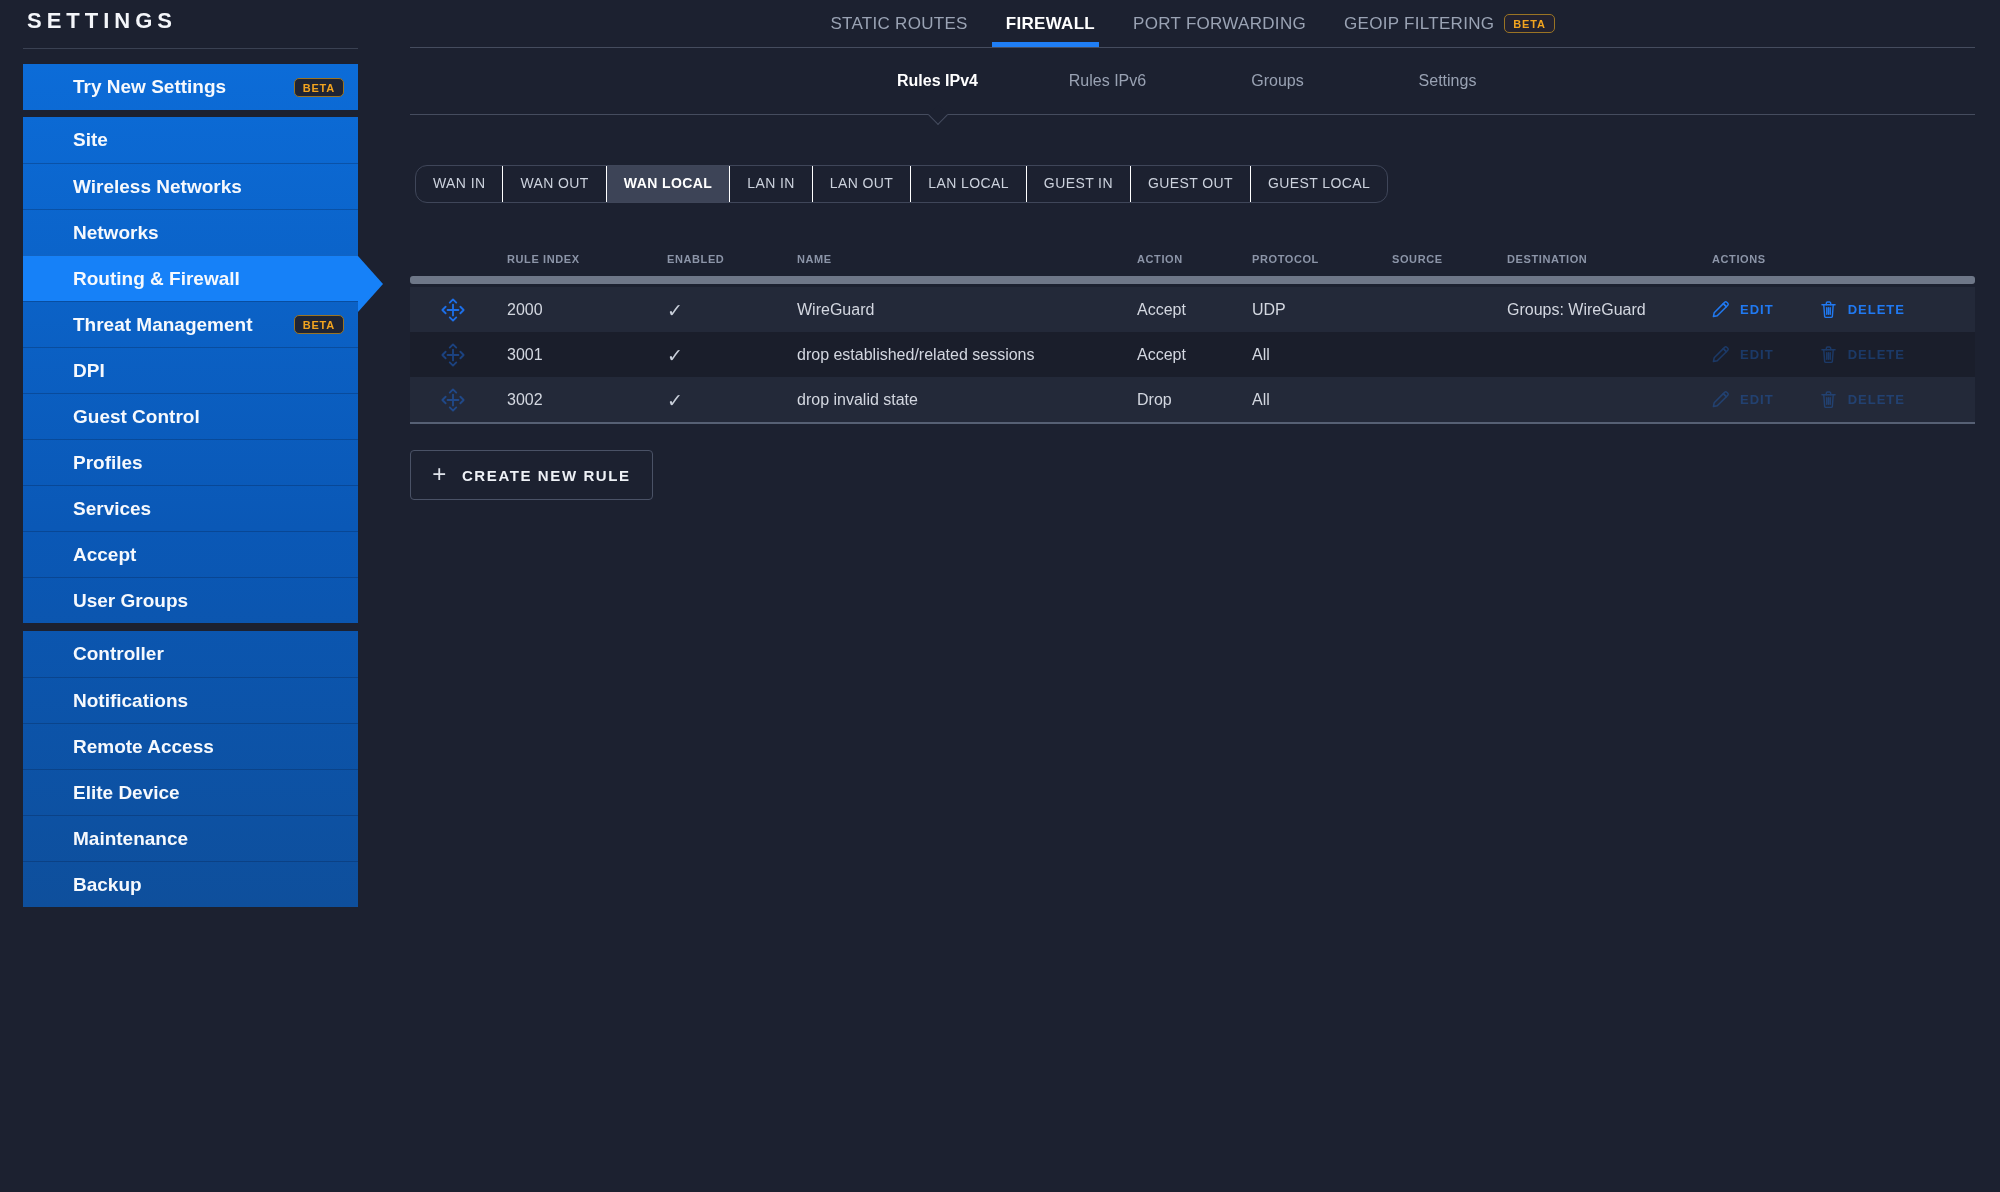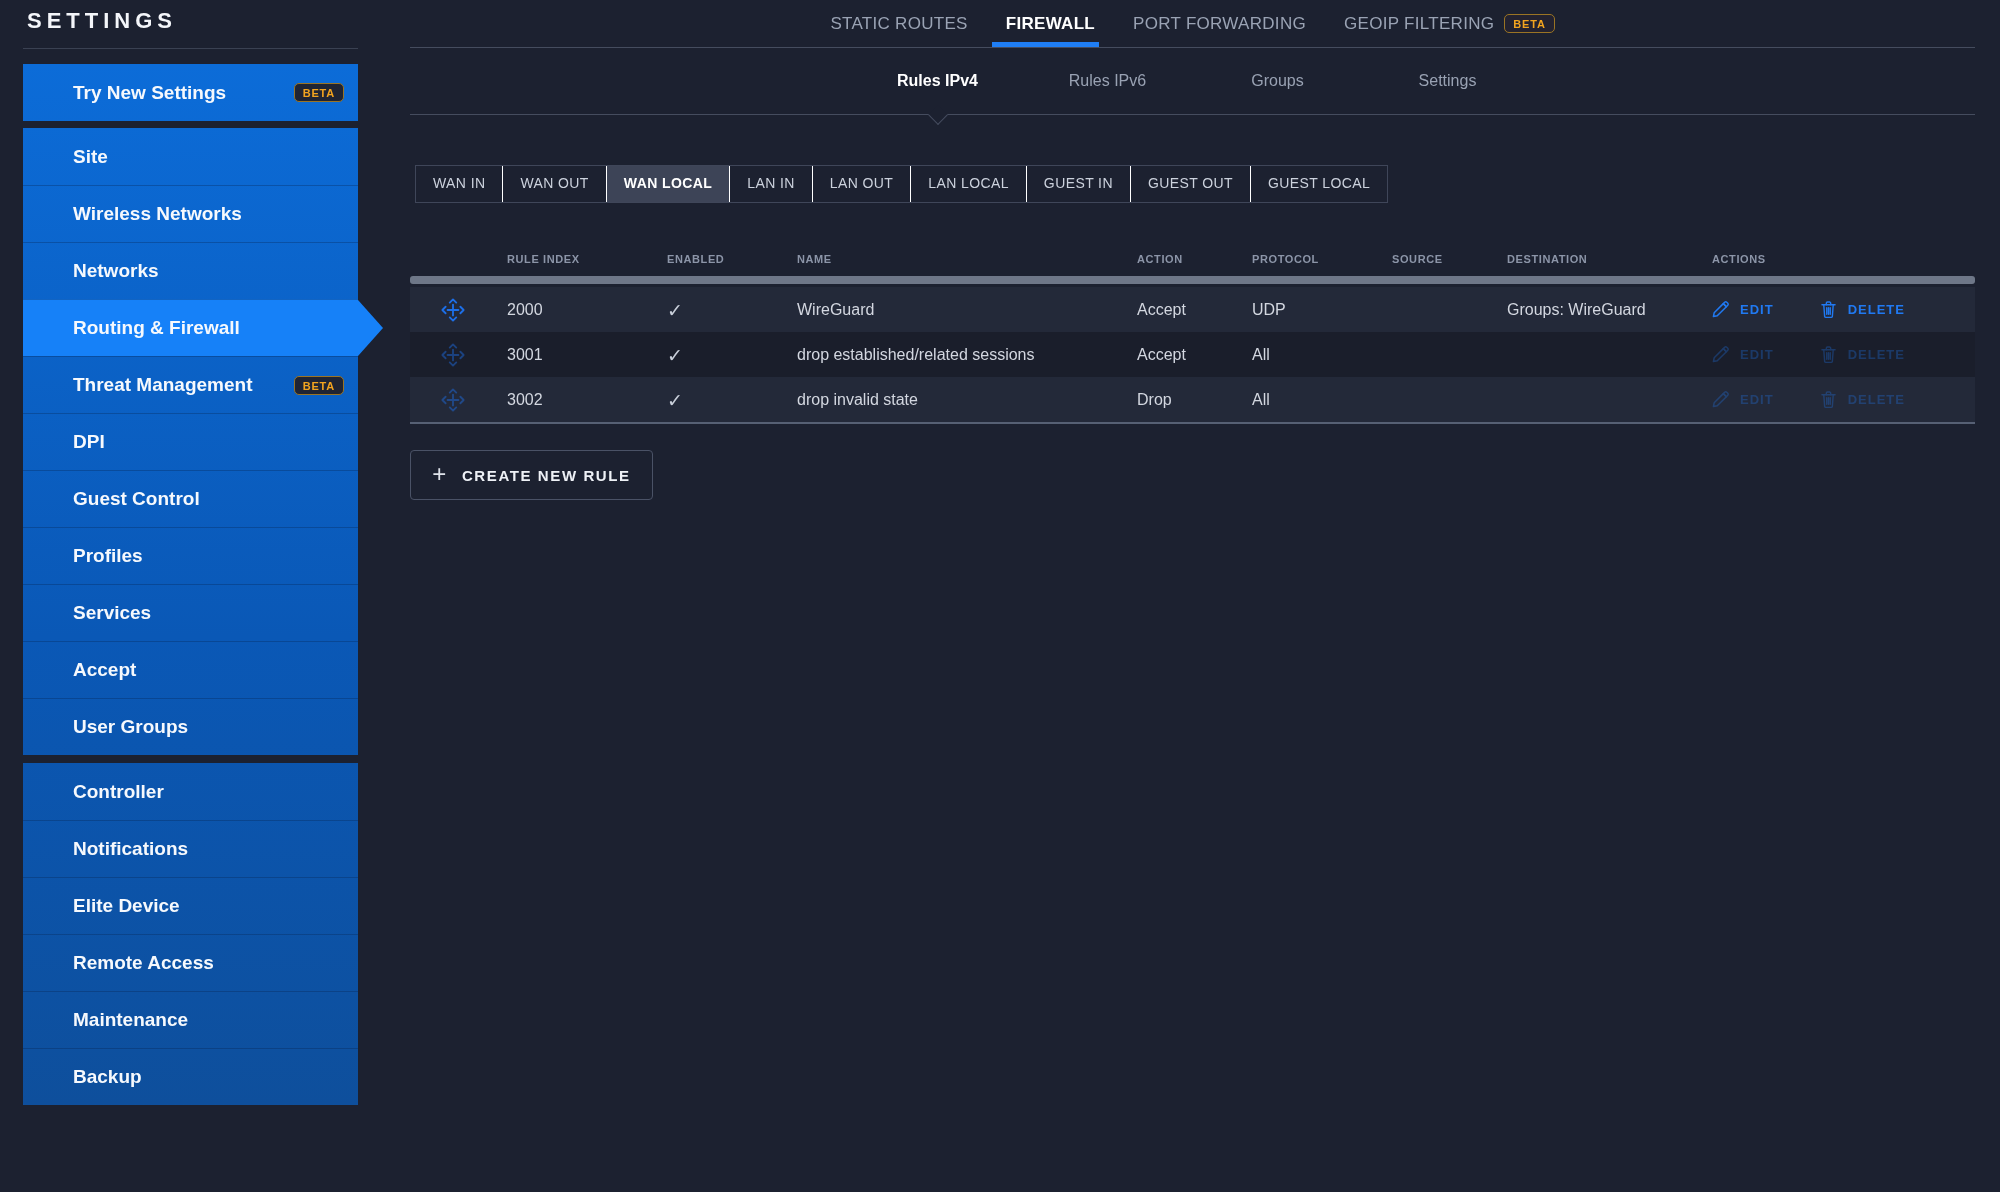"Try New Settings" .side-item { height: 57px -> 46px }
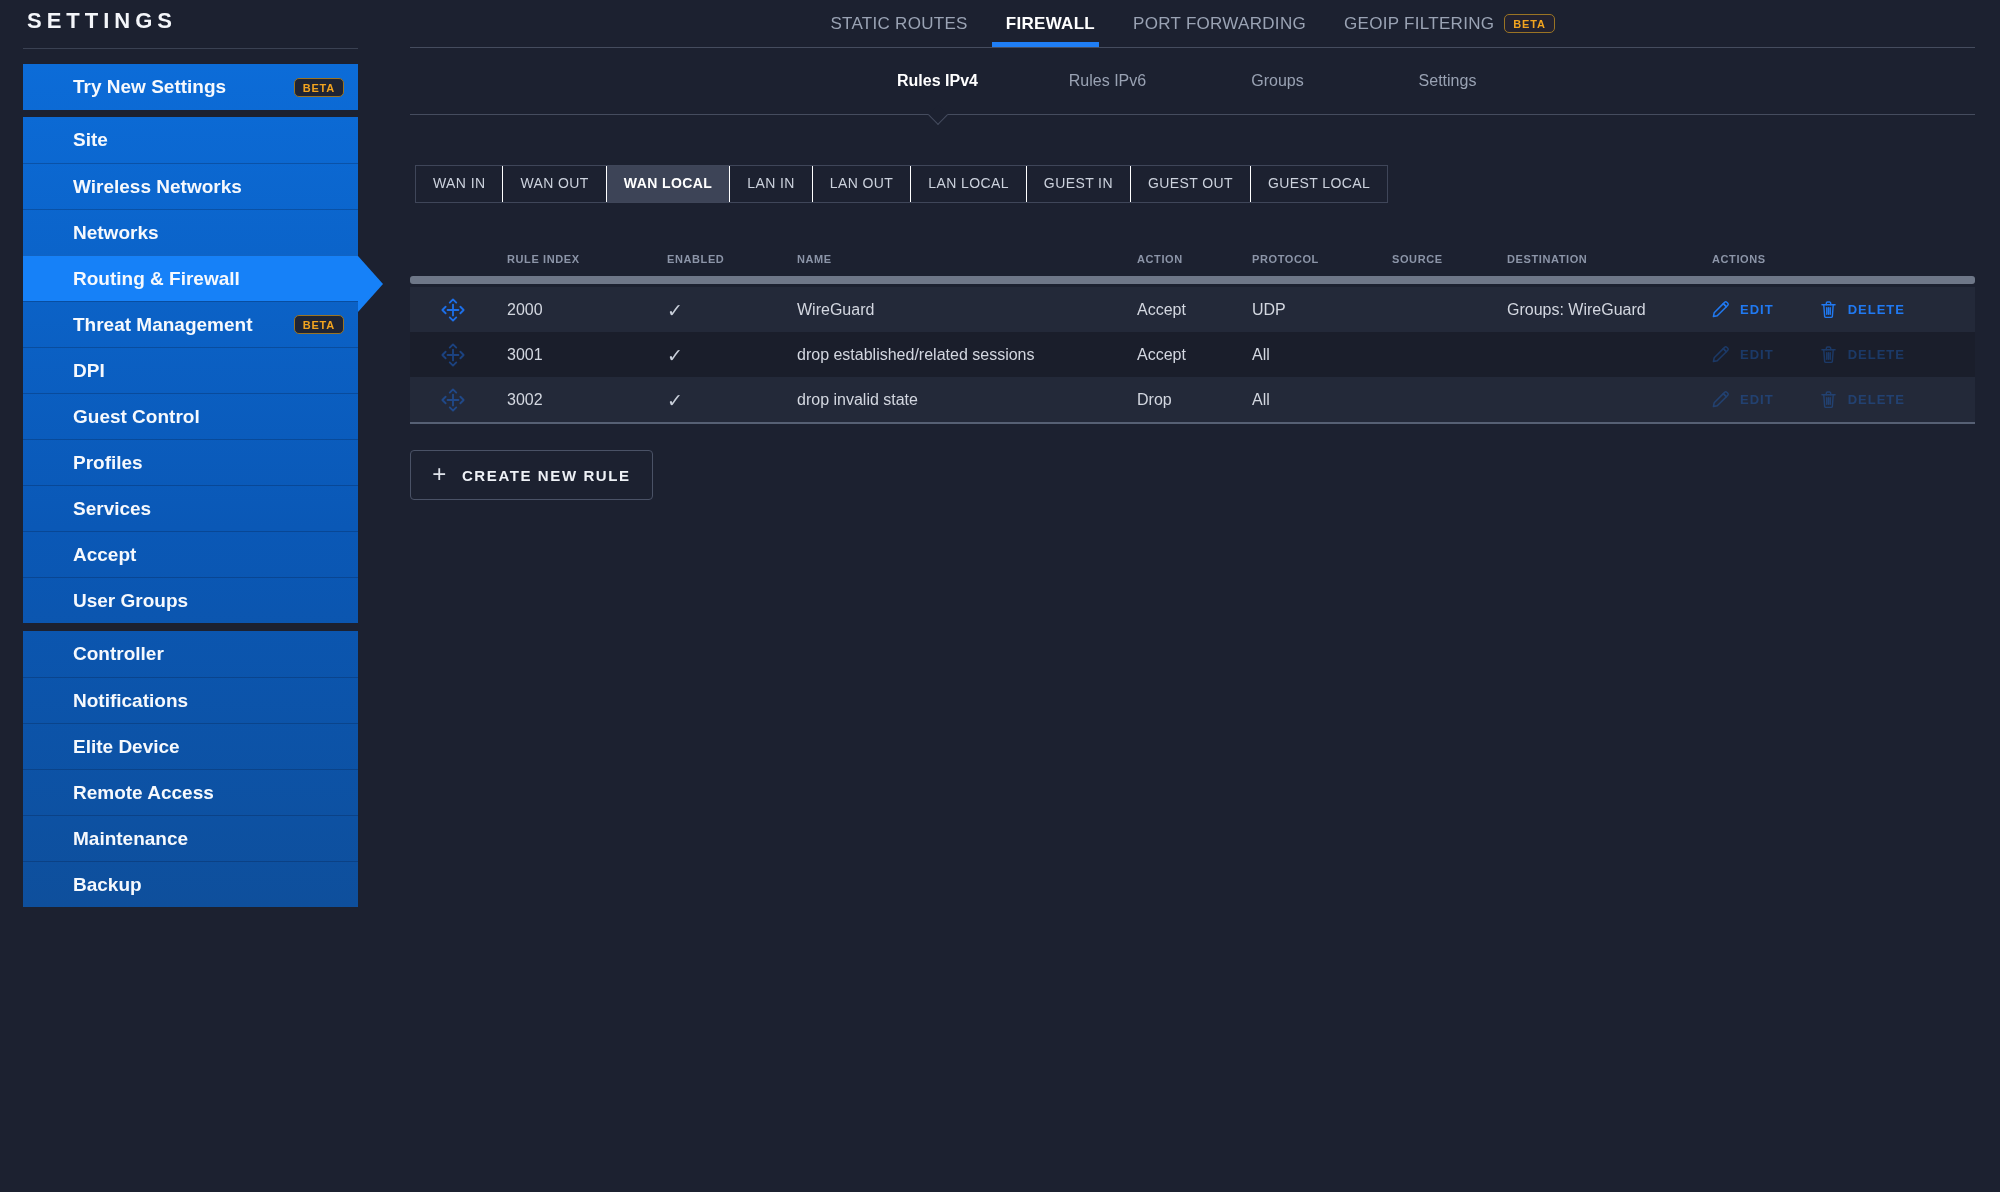"WAN IN" .filters { border-radius: 0 -> 12px }
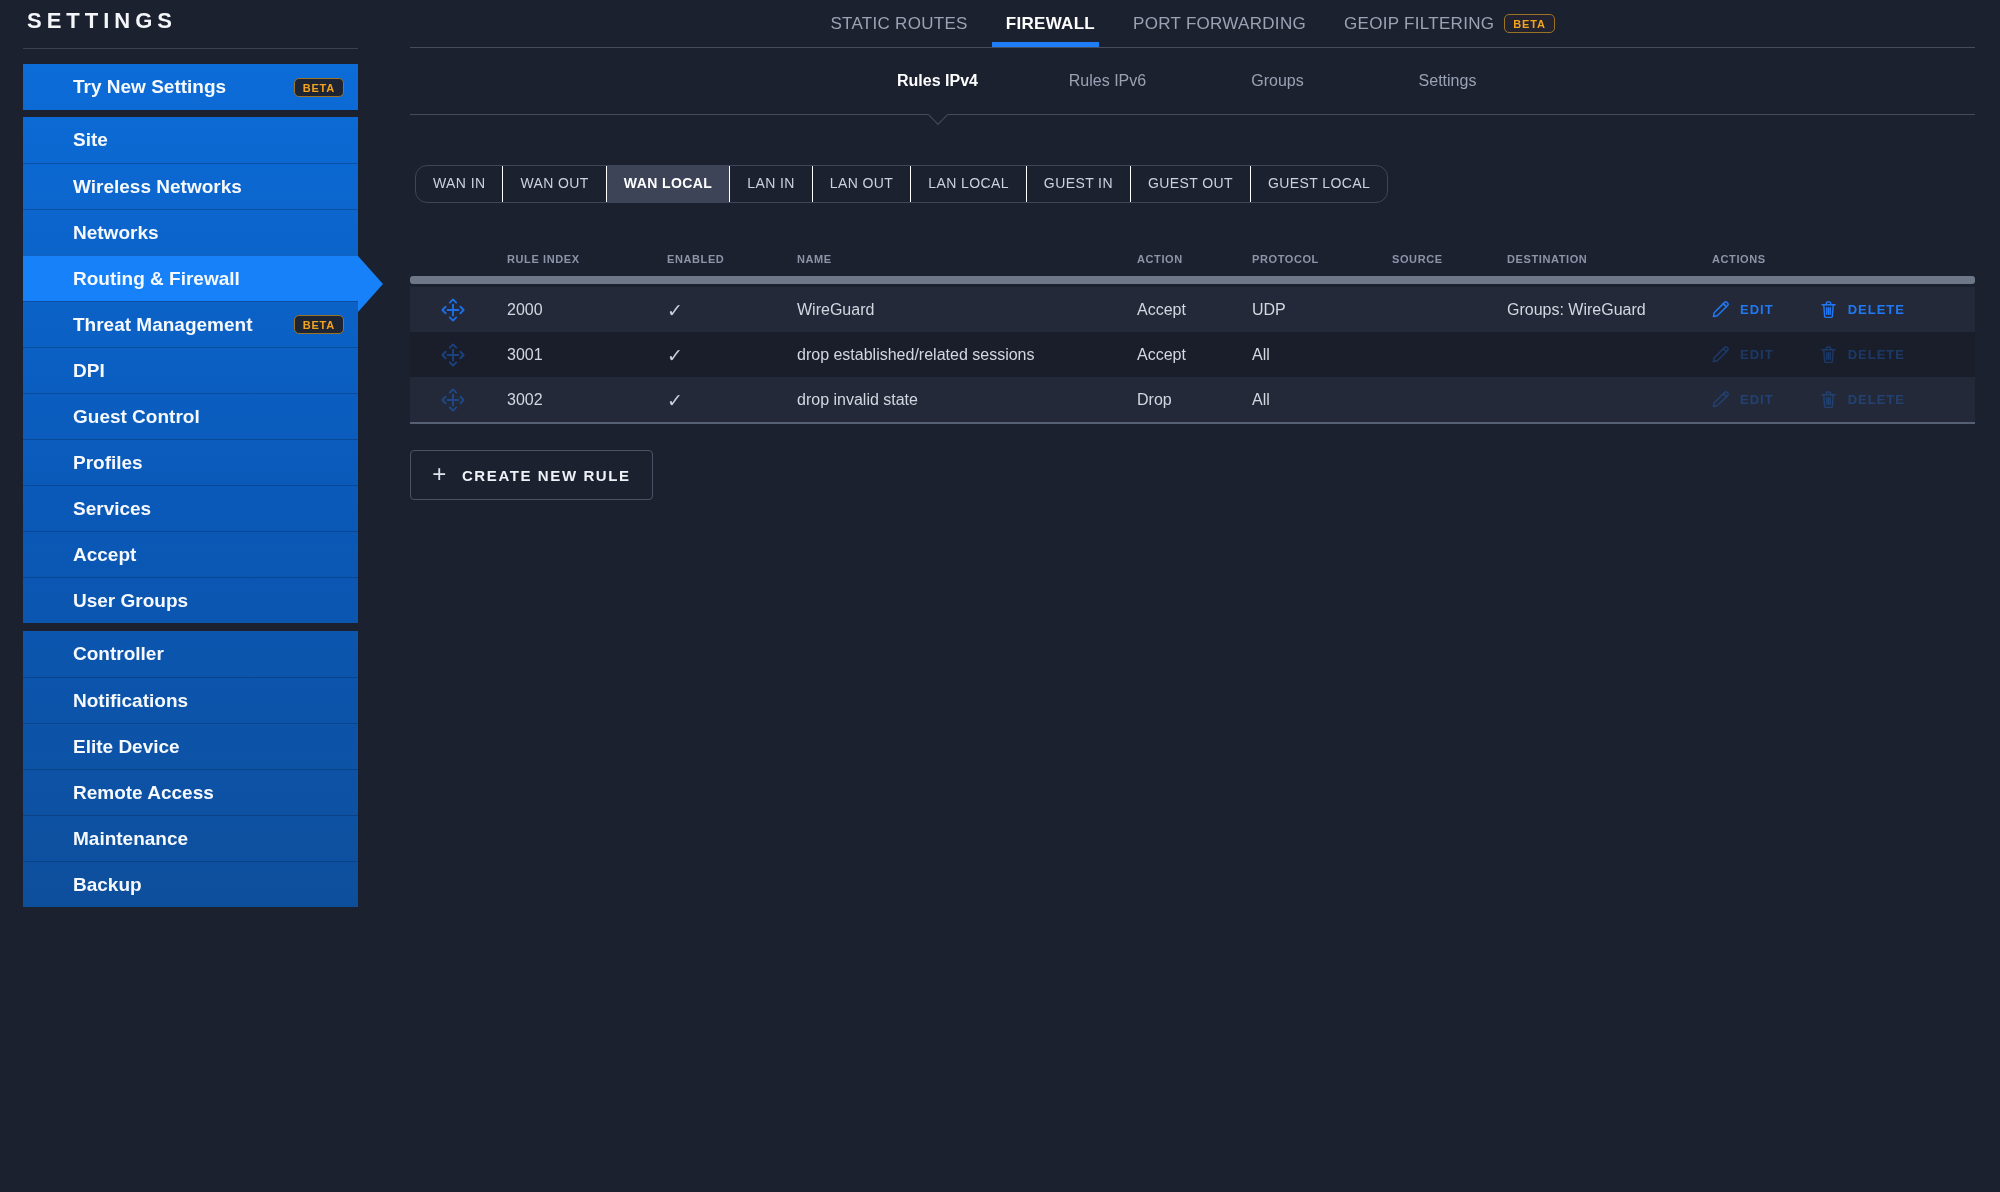"Elite Device" div.side-item { order: before "Remote Access" -> after "Remote Access" }
